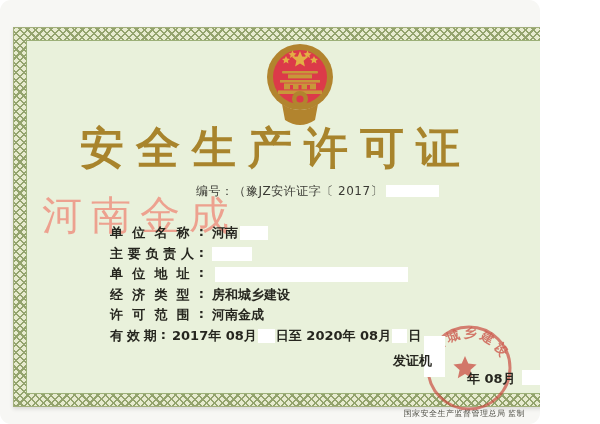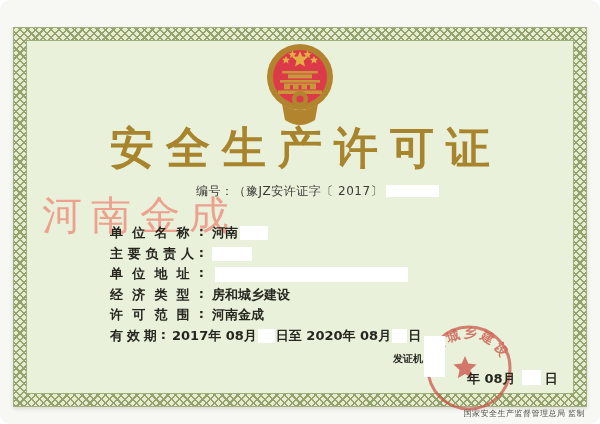"安全生产许可证" .page { width: 600px -> 540px }
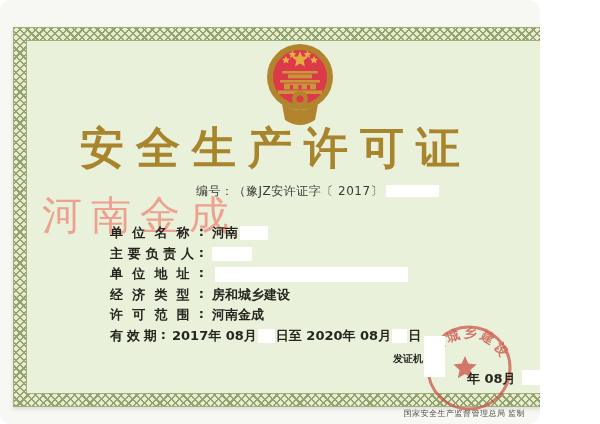"发证机" .issuer { font-size: 10px -> 13px }
